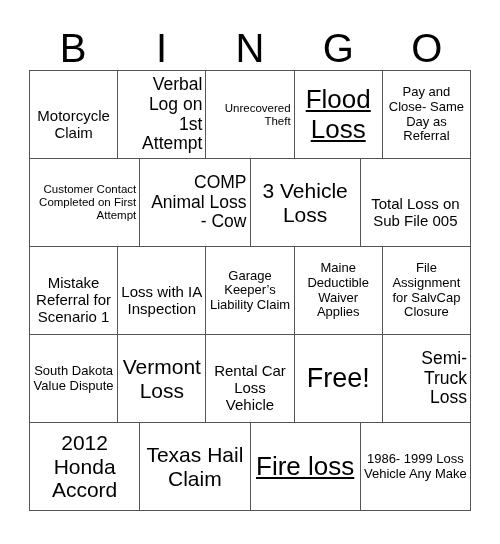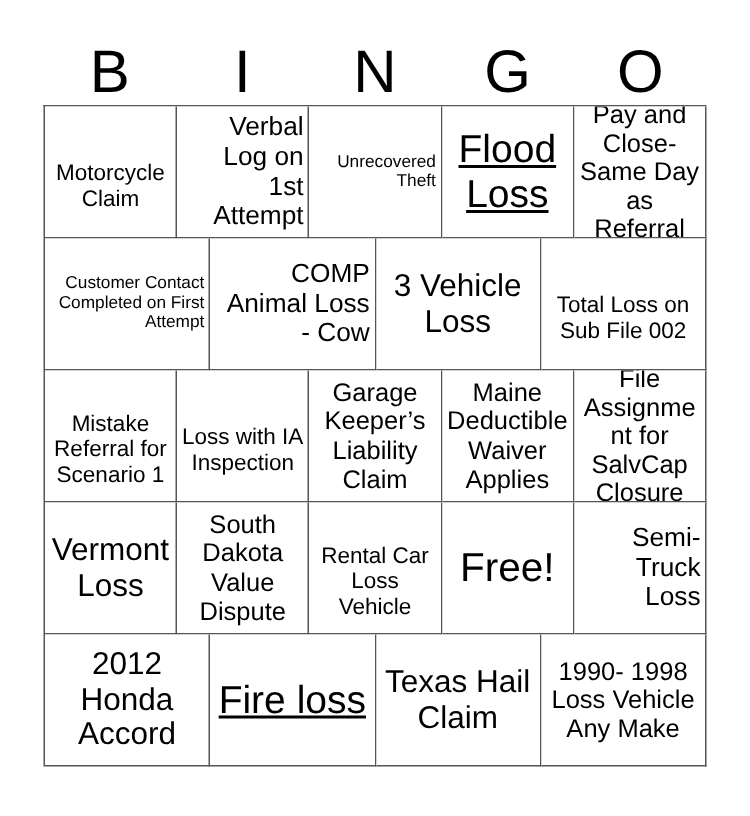"Pay and Close- Same Day" .fs-sm .cell-text { font-size: 17px -> 13px }
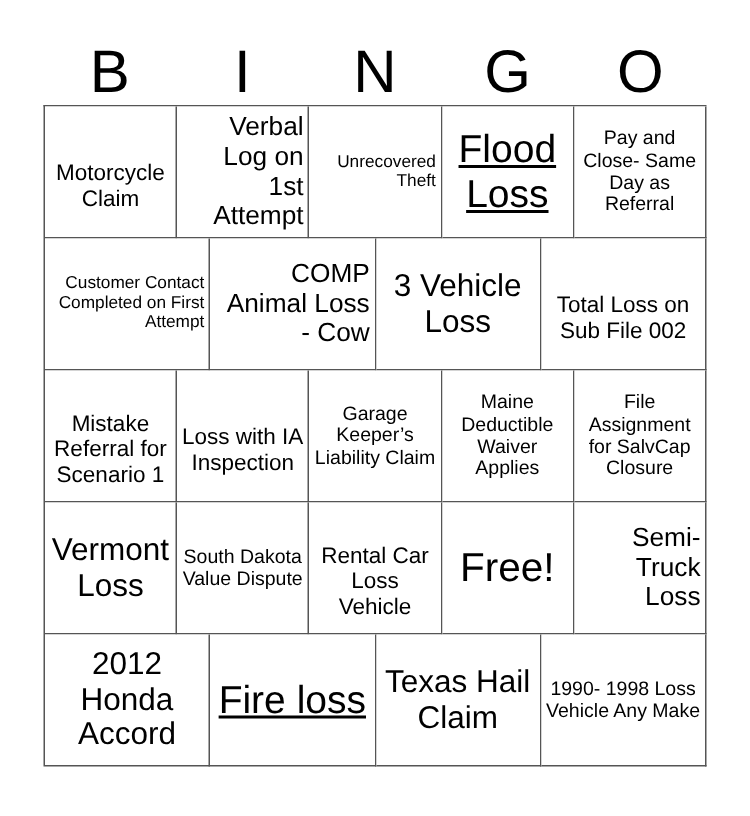"Total Loss on Sub File" span.cell-text { text: 002 -> 005 }
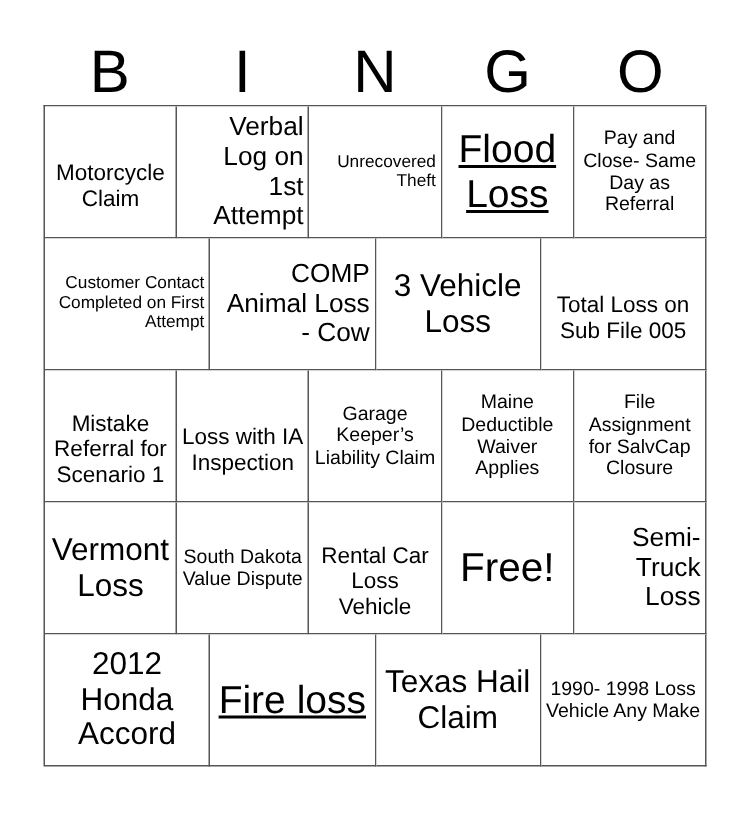"Vermont Loss" div.cell { order: before "South Dakota Value Dispute" -> after "South Dakota Value Dispute" }
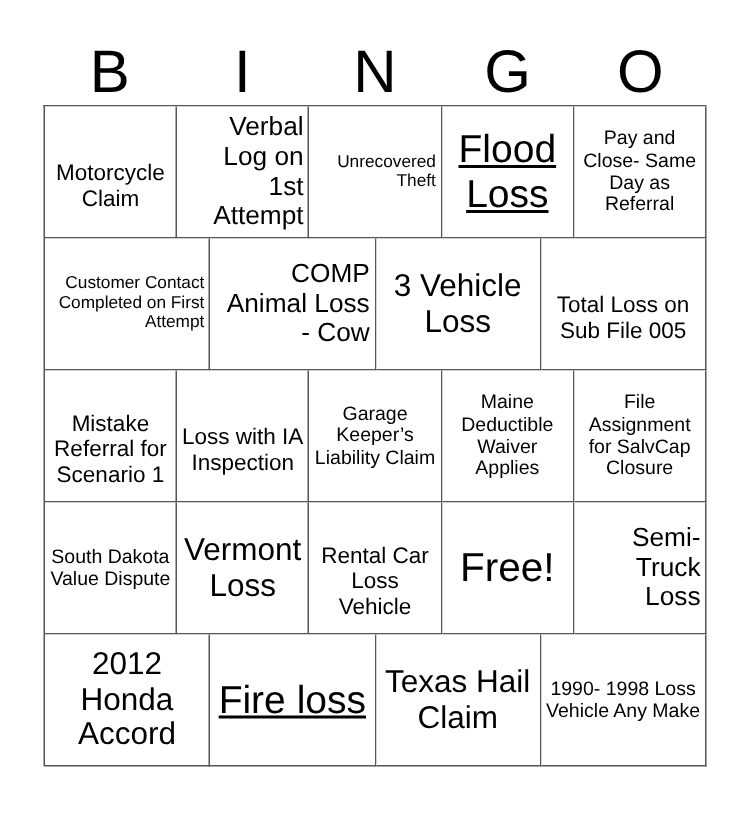"Fire loss" div.cell { order: before "Texas Hail Claim" -> after "Texas Hail Claim" }
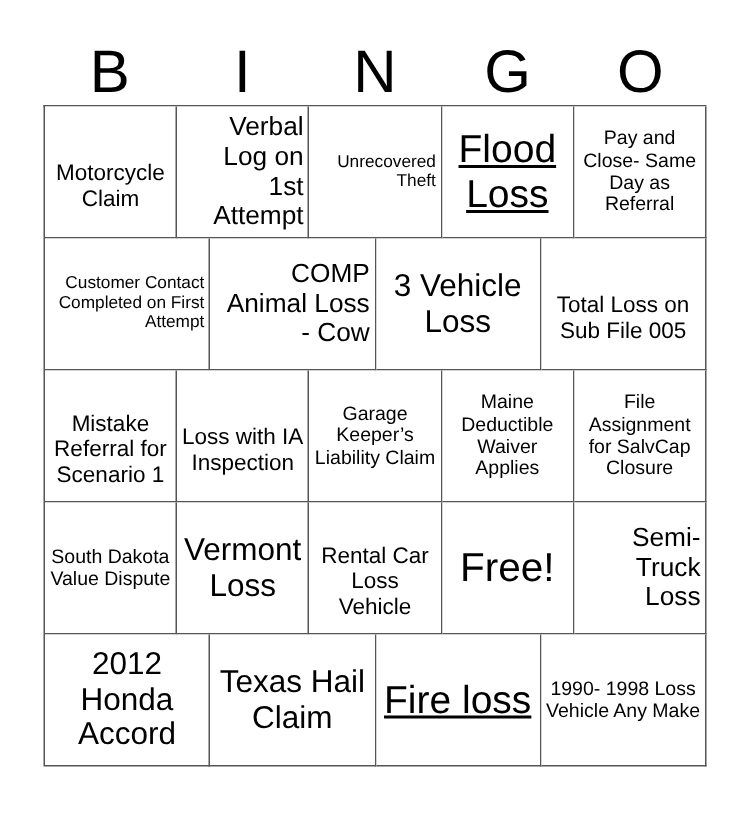"1990- 1998 Loss Vehicle Any" span.cell-text { text: 1990- 1998 -> 1986- 1999 }
